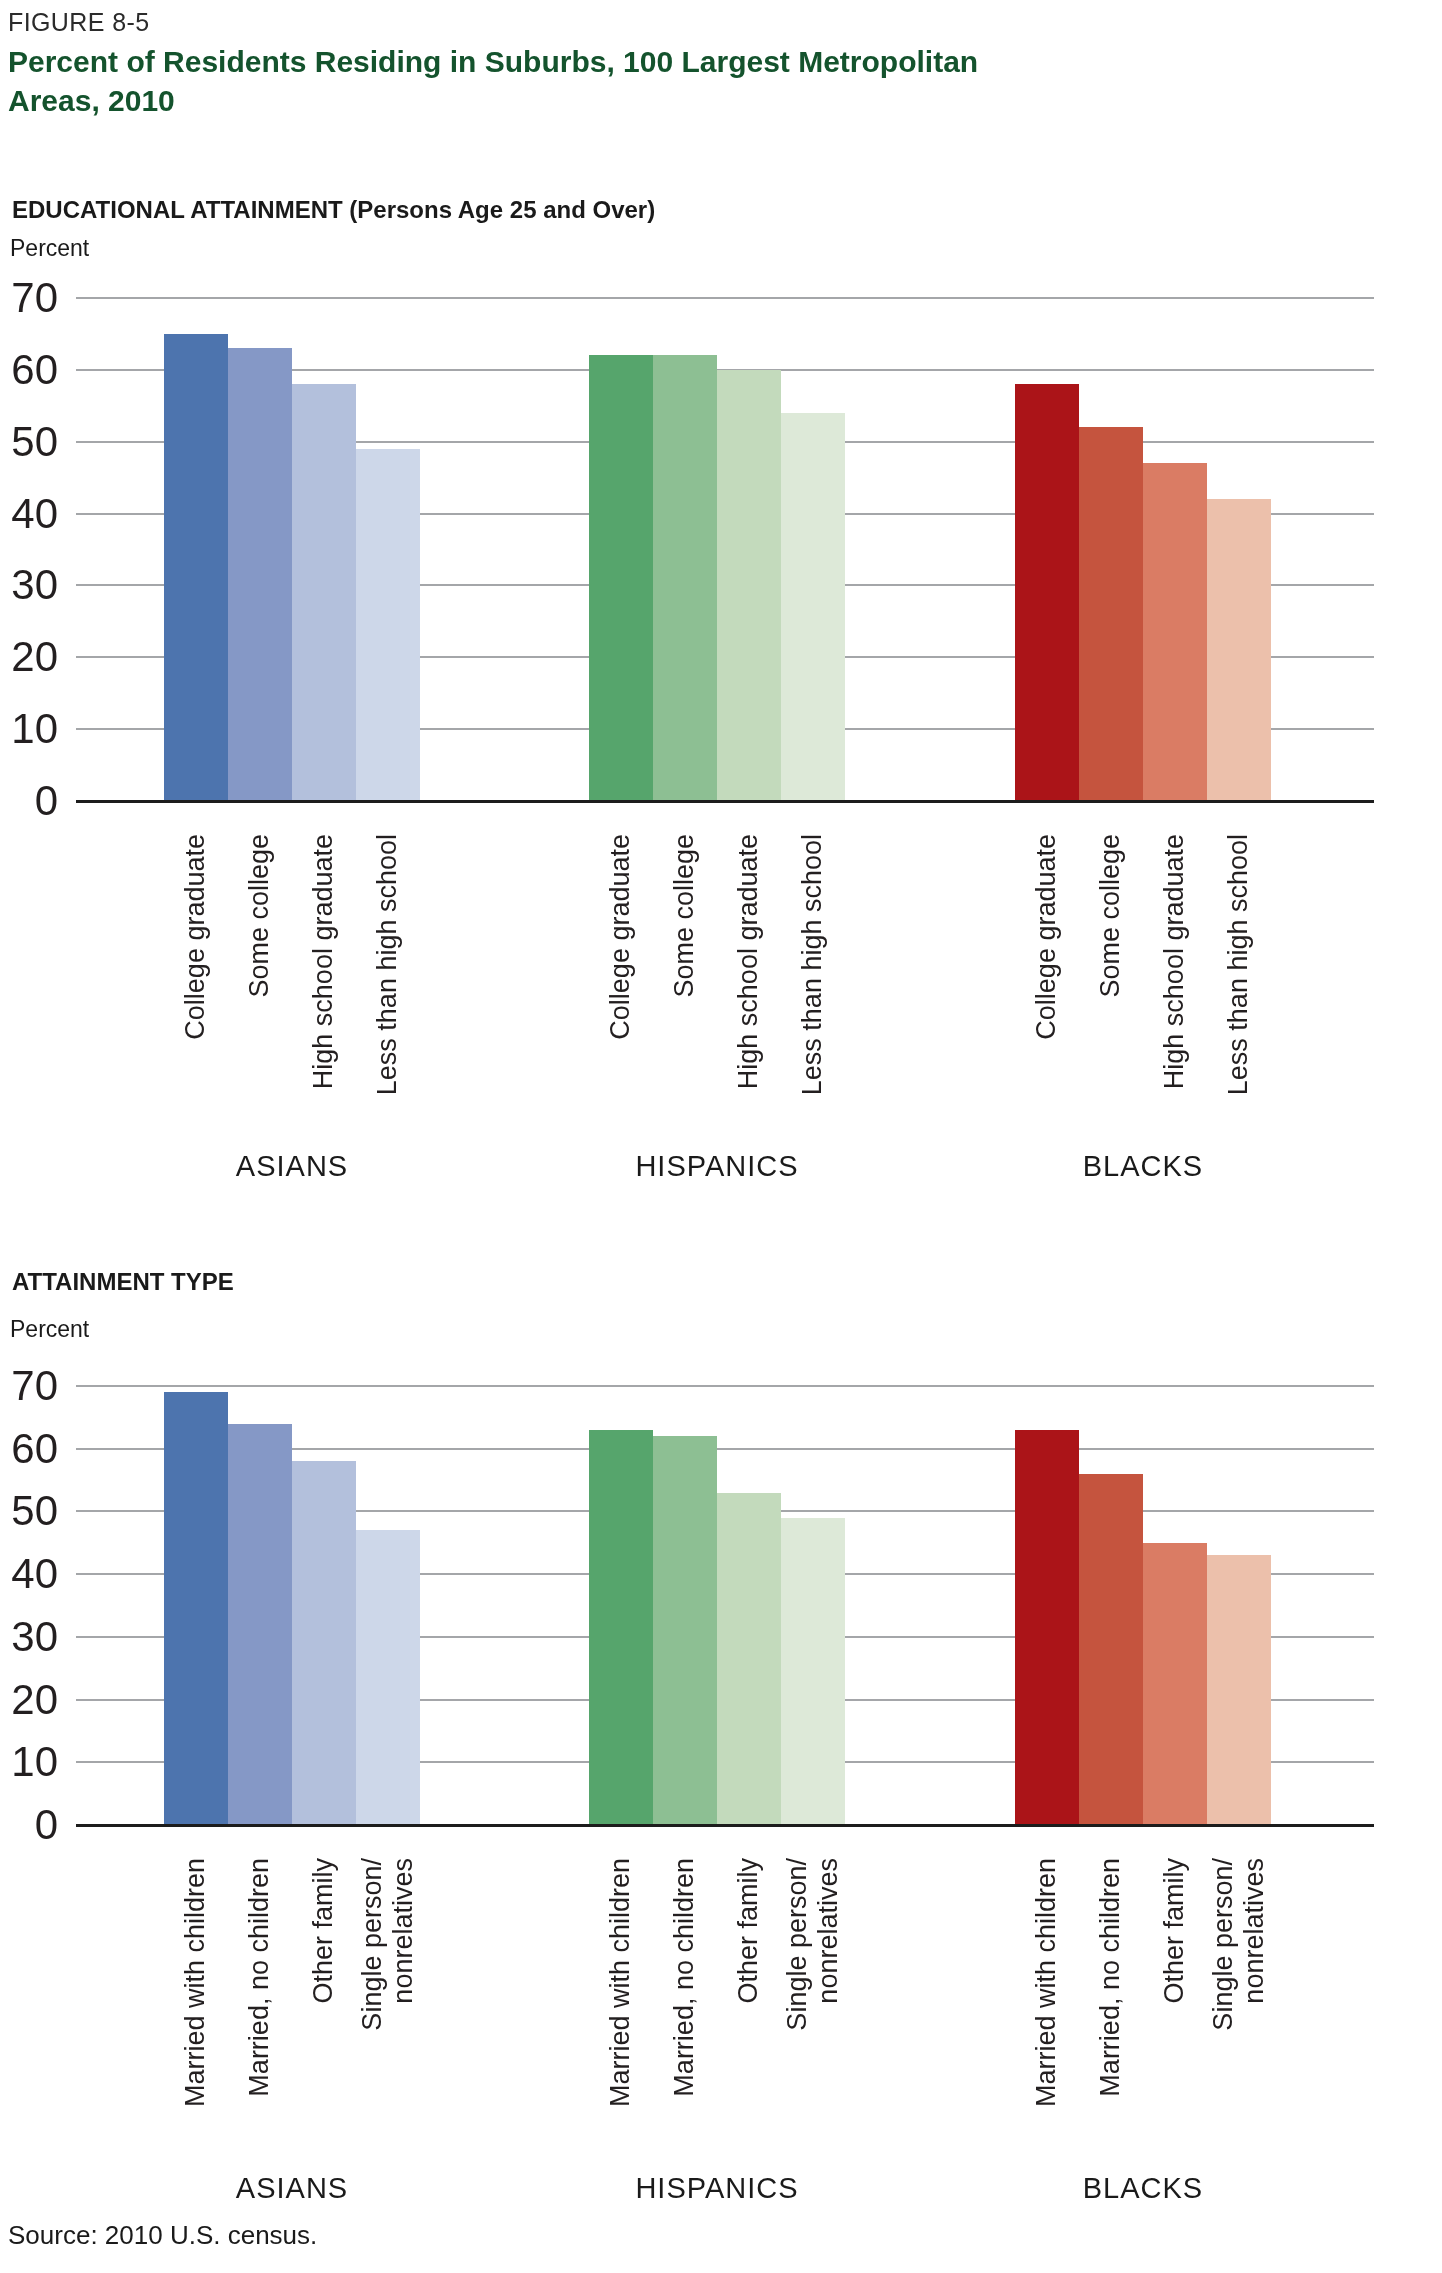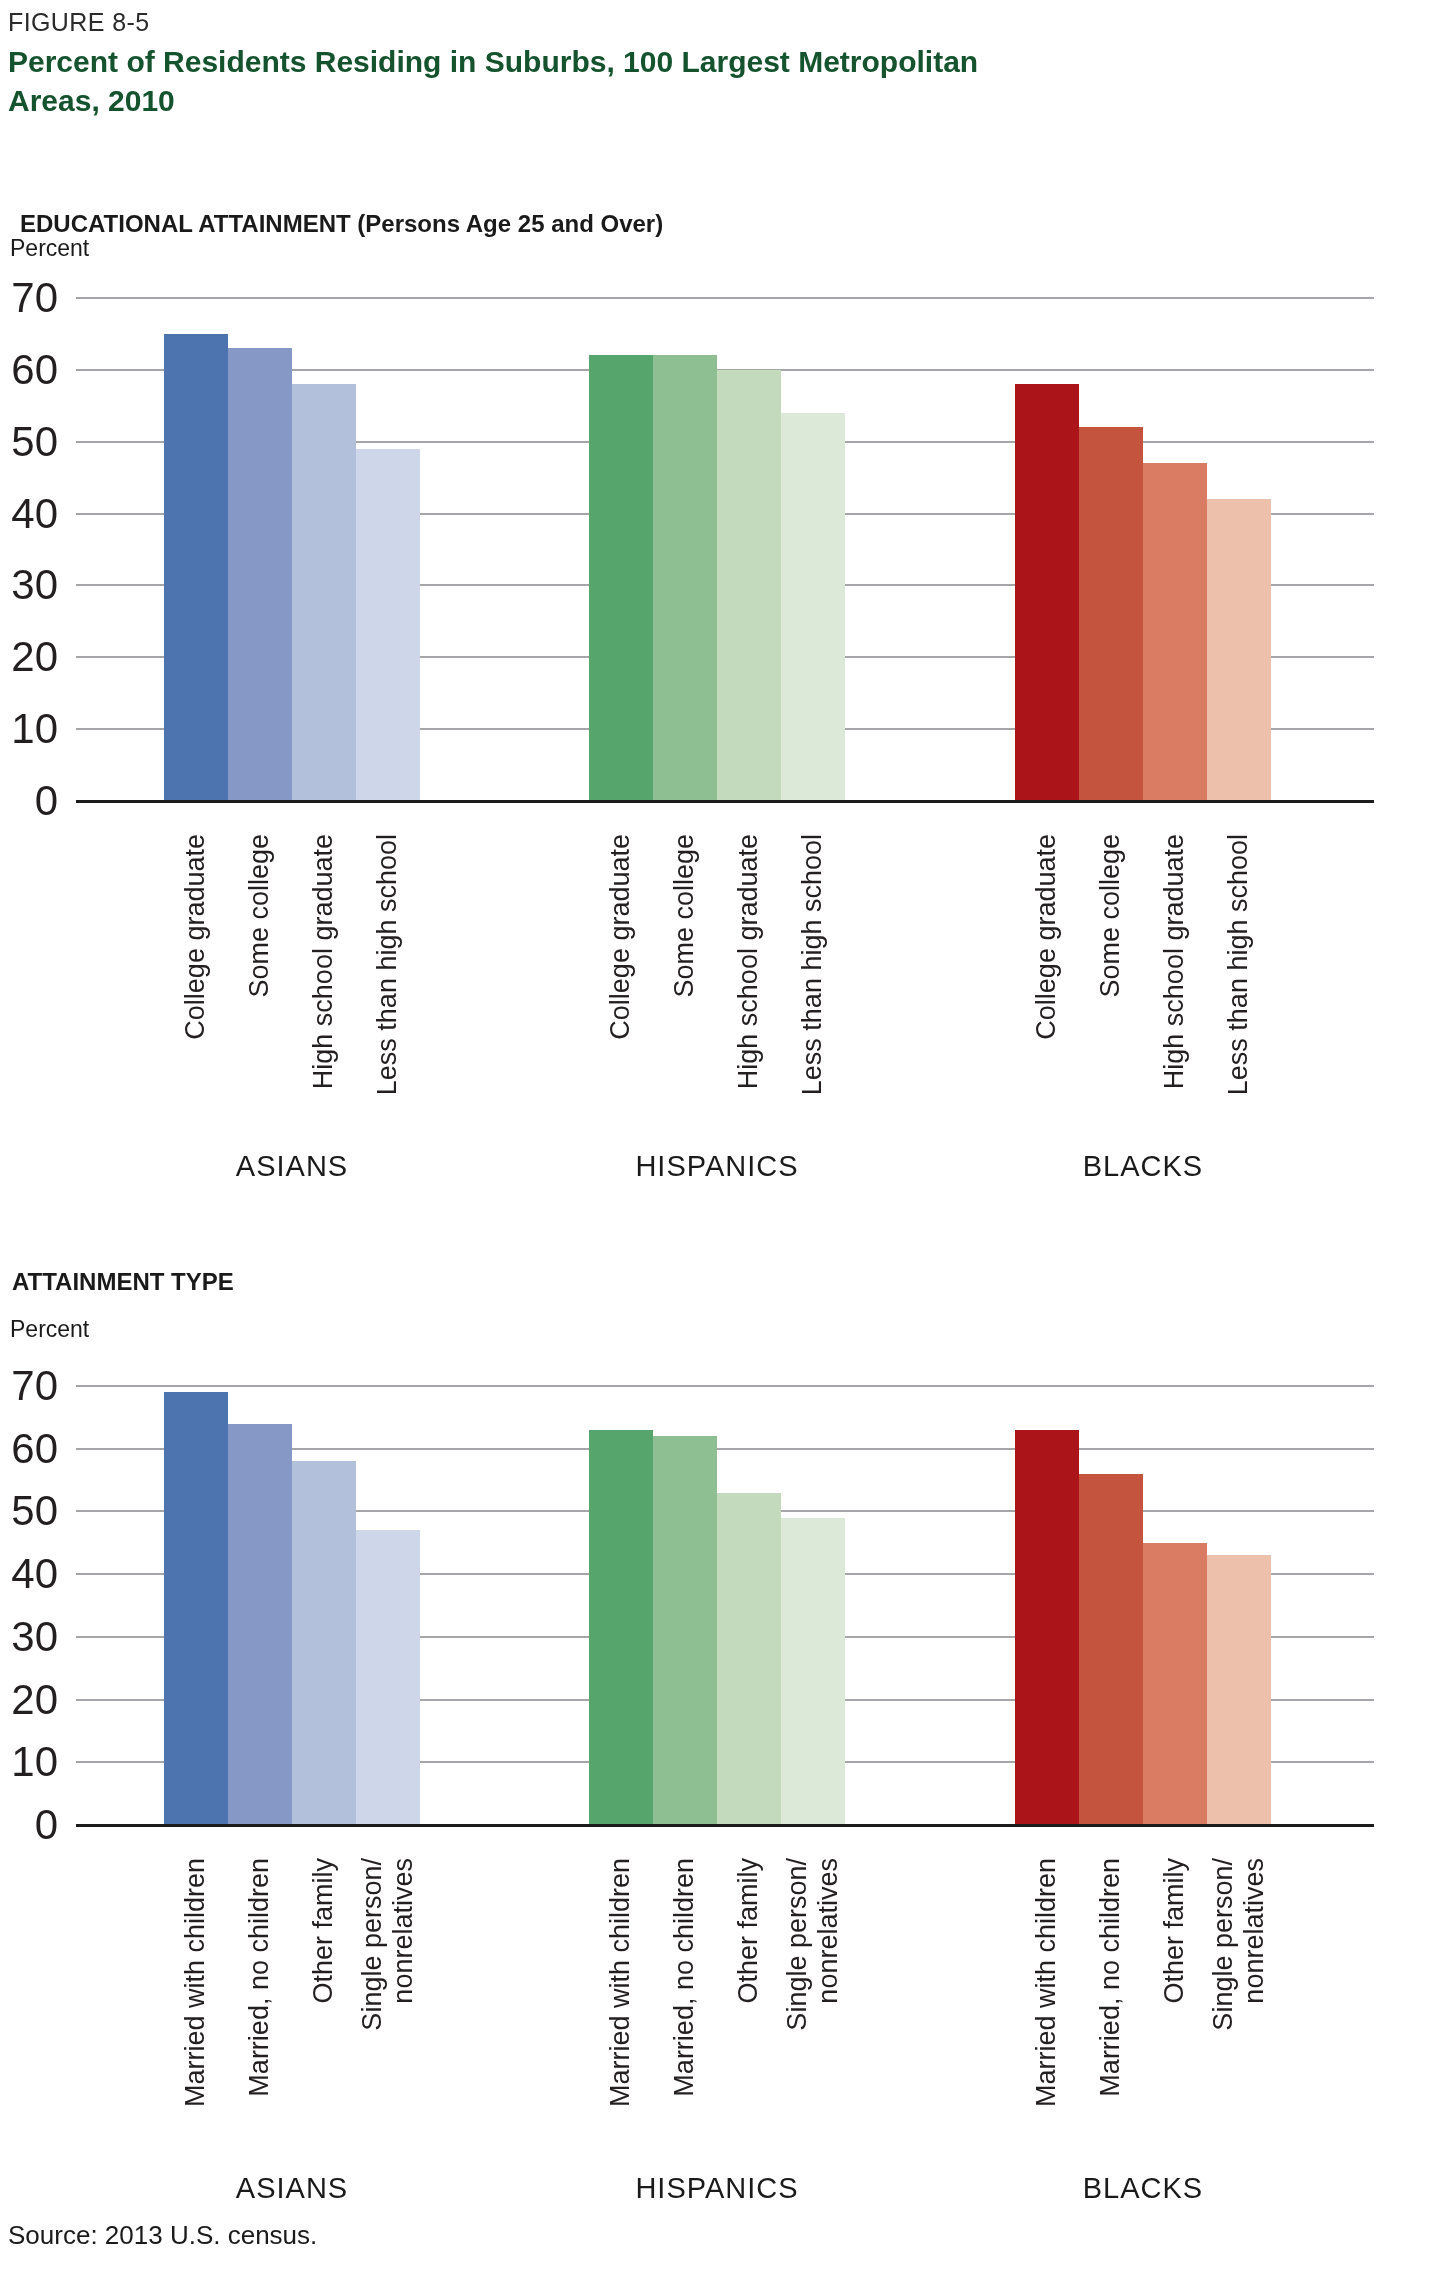"EDUCATIONAL ATTAINMENT (Persons Age 25" .s1 { left: 20px -> 12px; margin-top: 14px -> none }
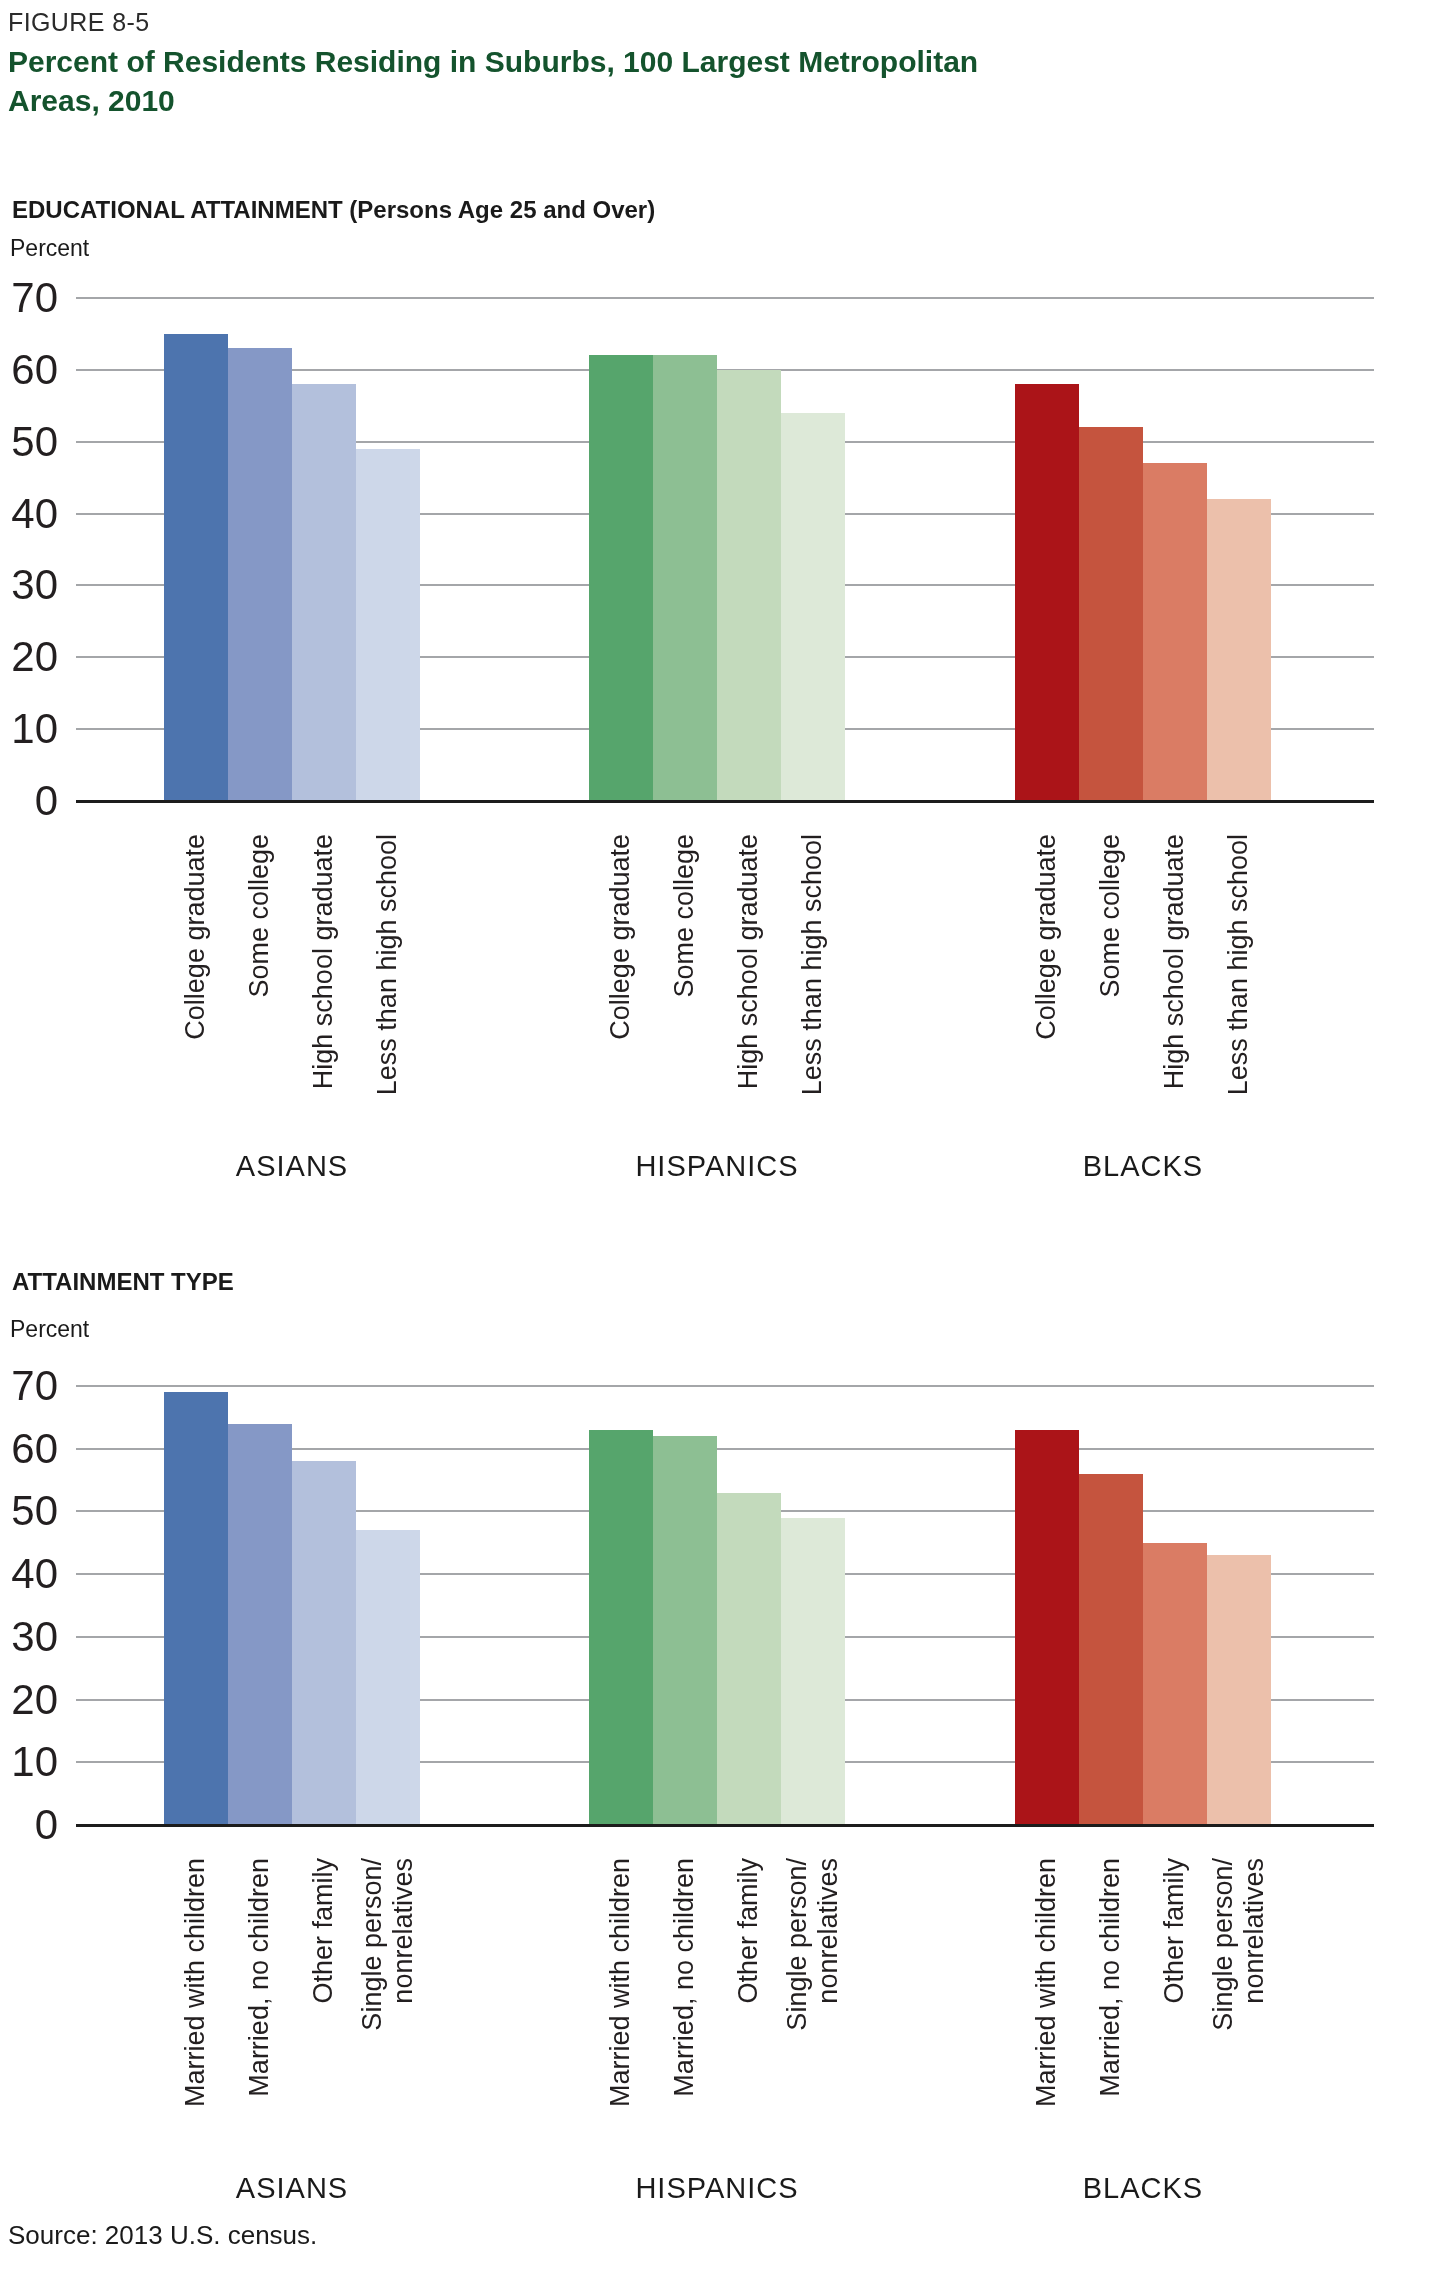"Source: 2013 U.S. census." div.abs { text: 2013 -> 2010 }
